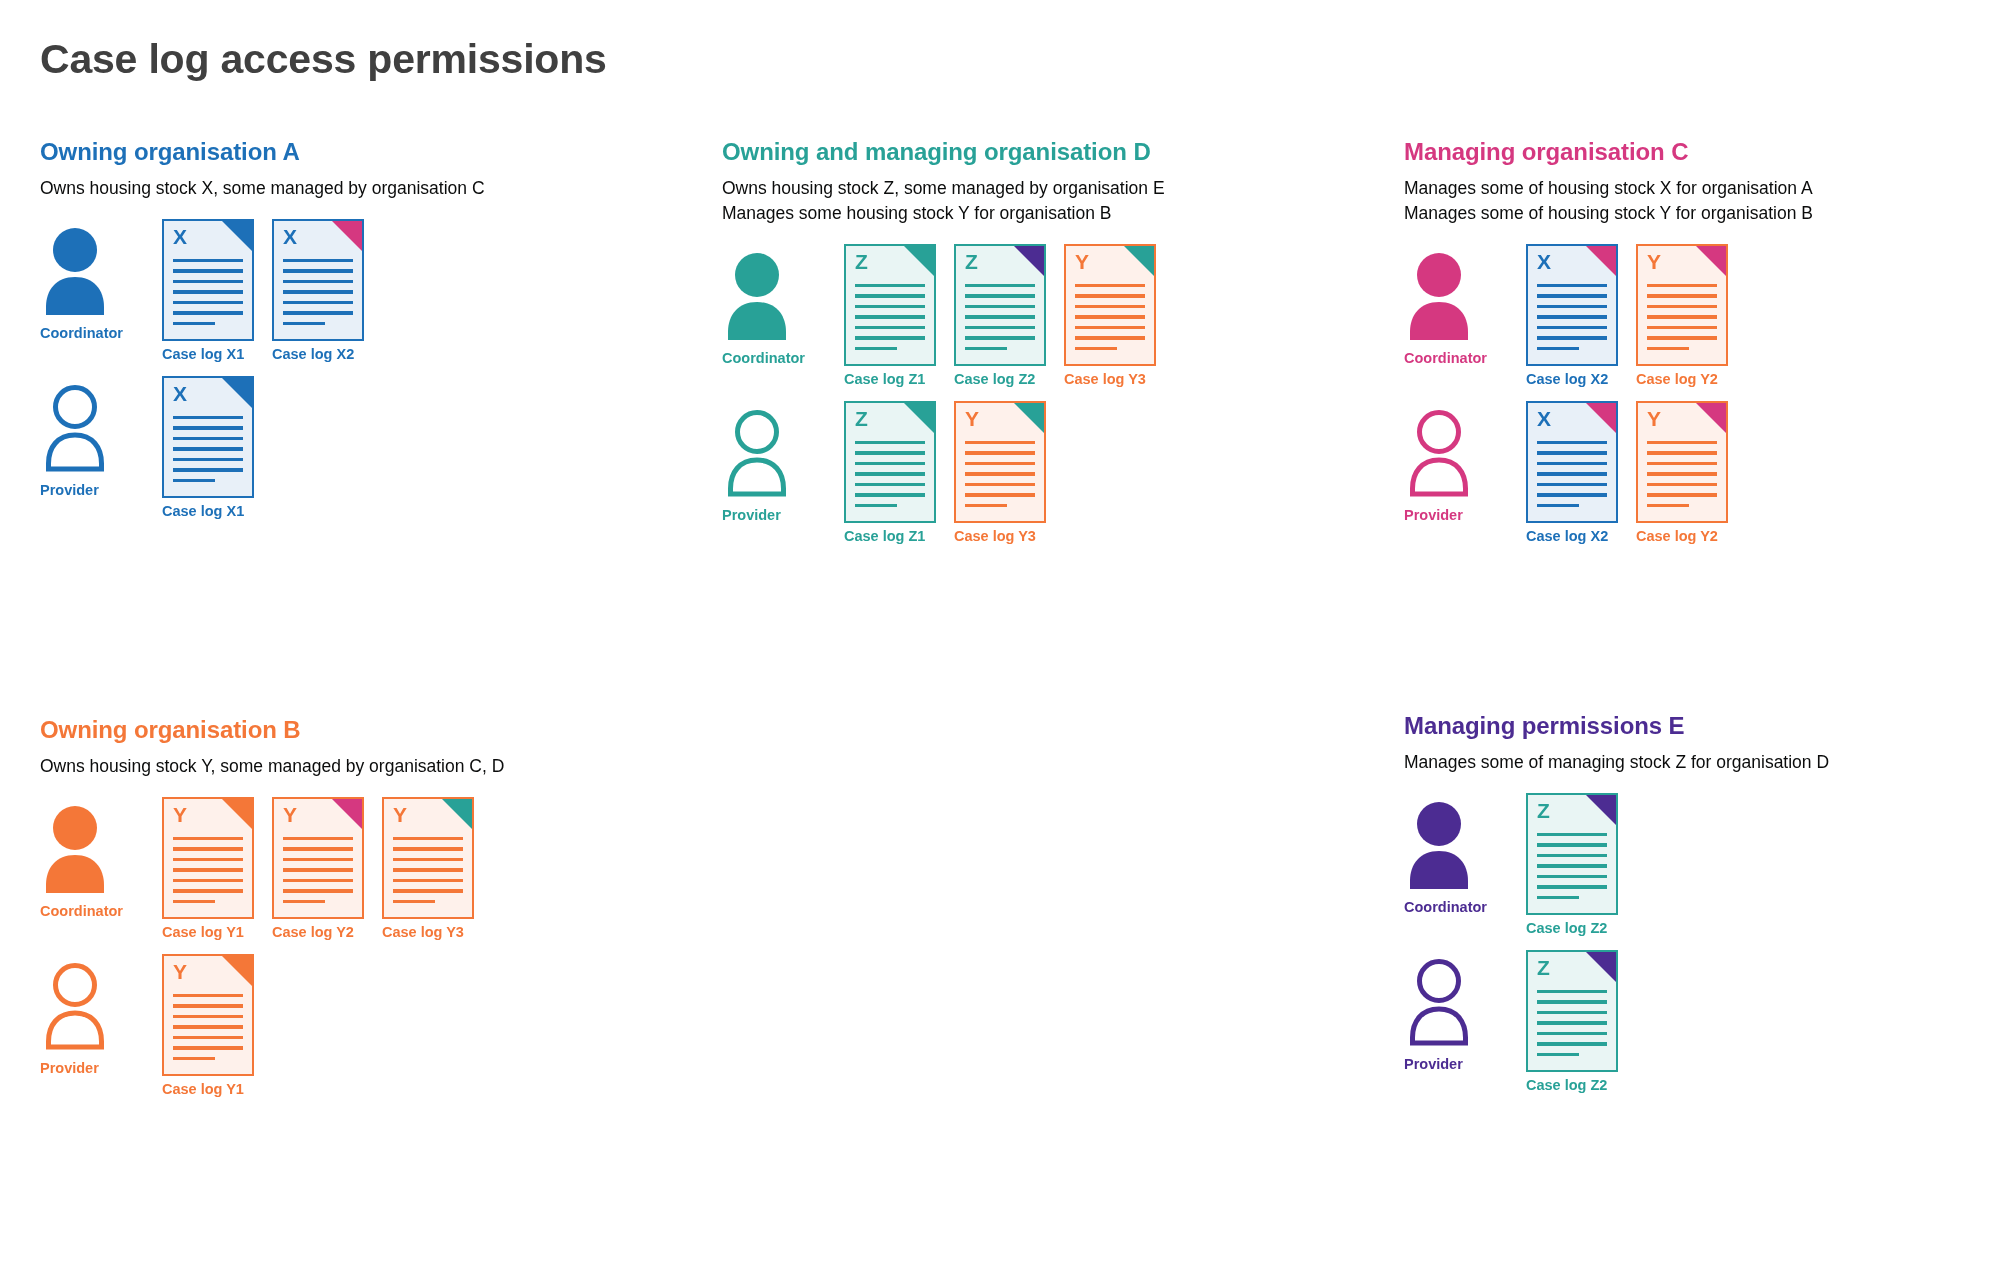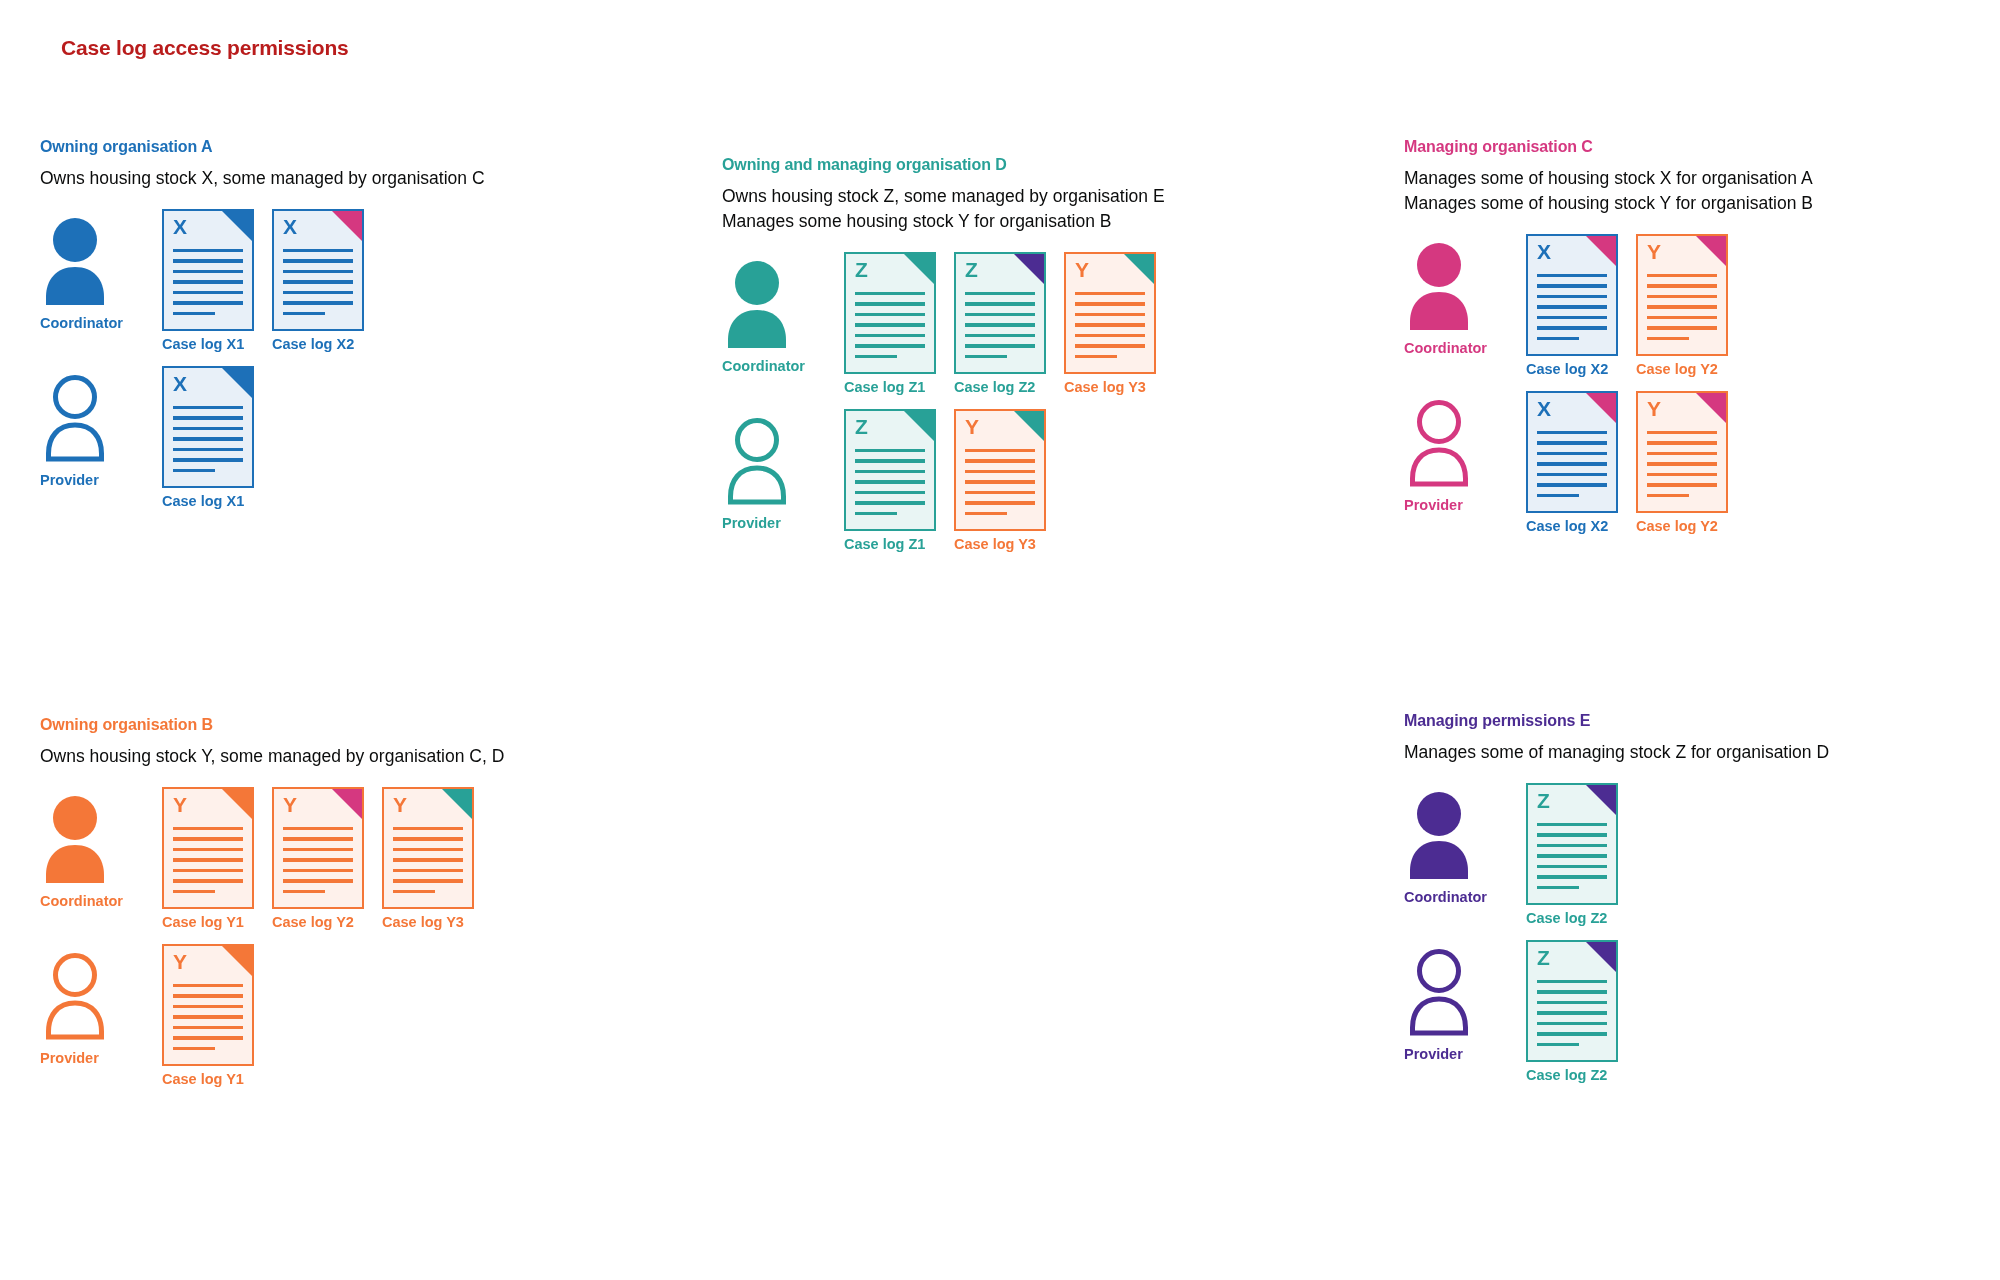"Case log access permissions" .page-title { color: #b91c1c -> #404040; font-size: 21px -> 41px; margin-left: 21px -> none }
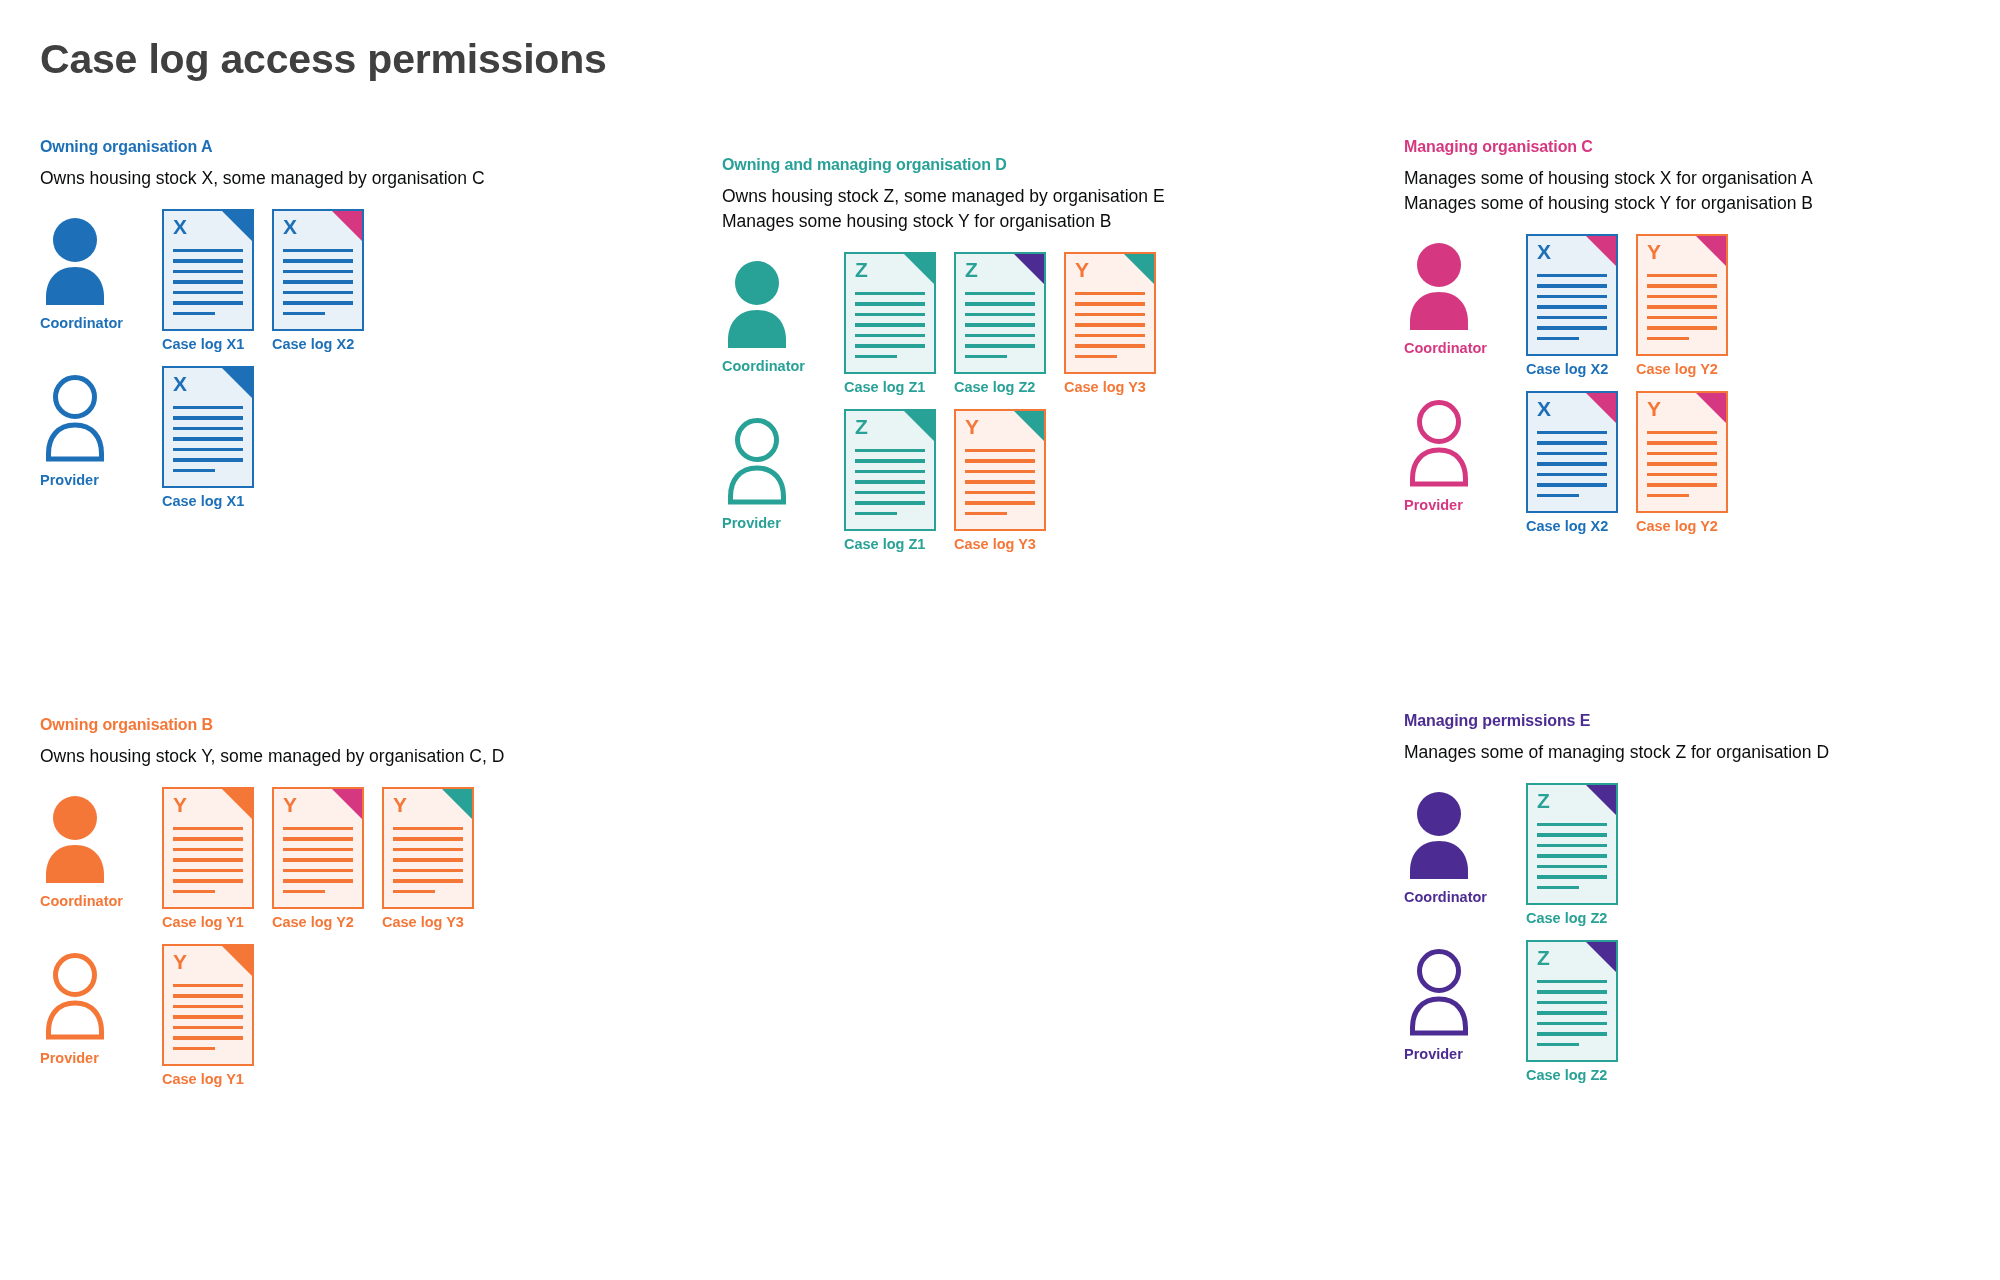"Owning organisation A" .panel-title { font-size: 16px -> 24px }
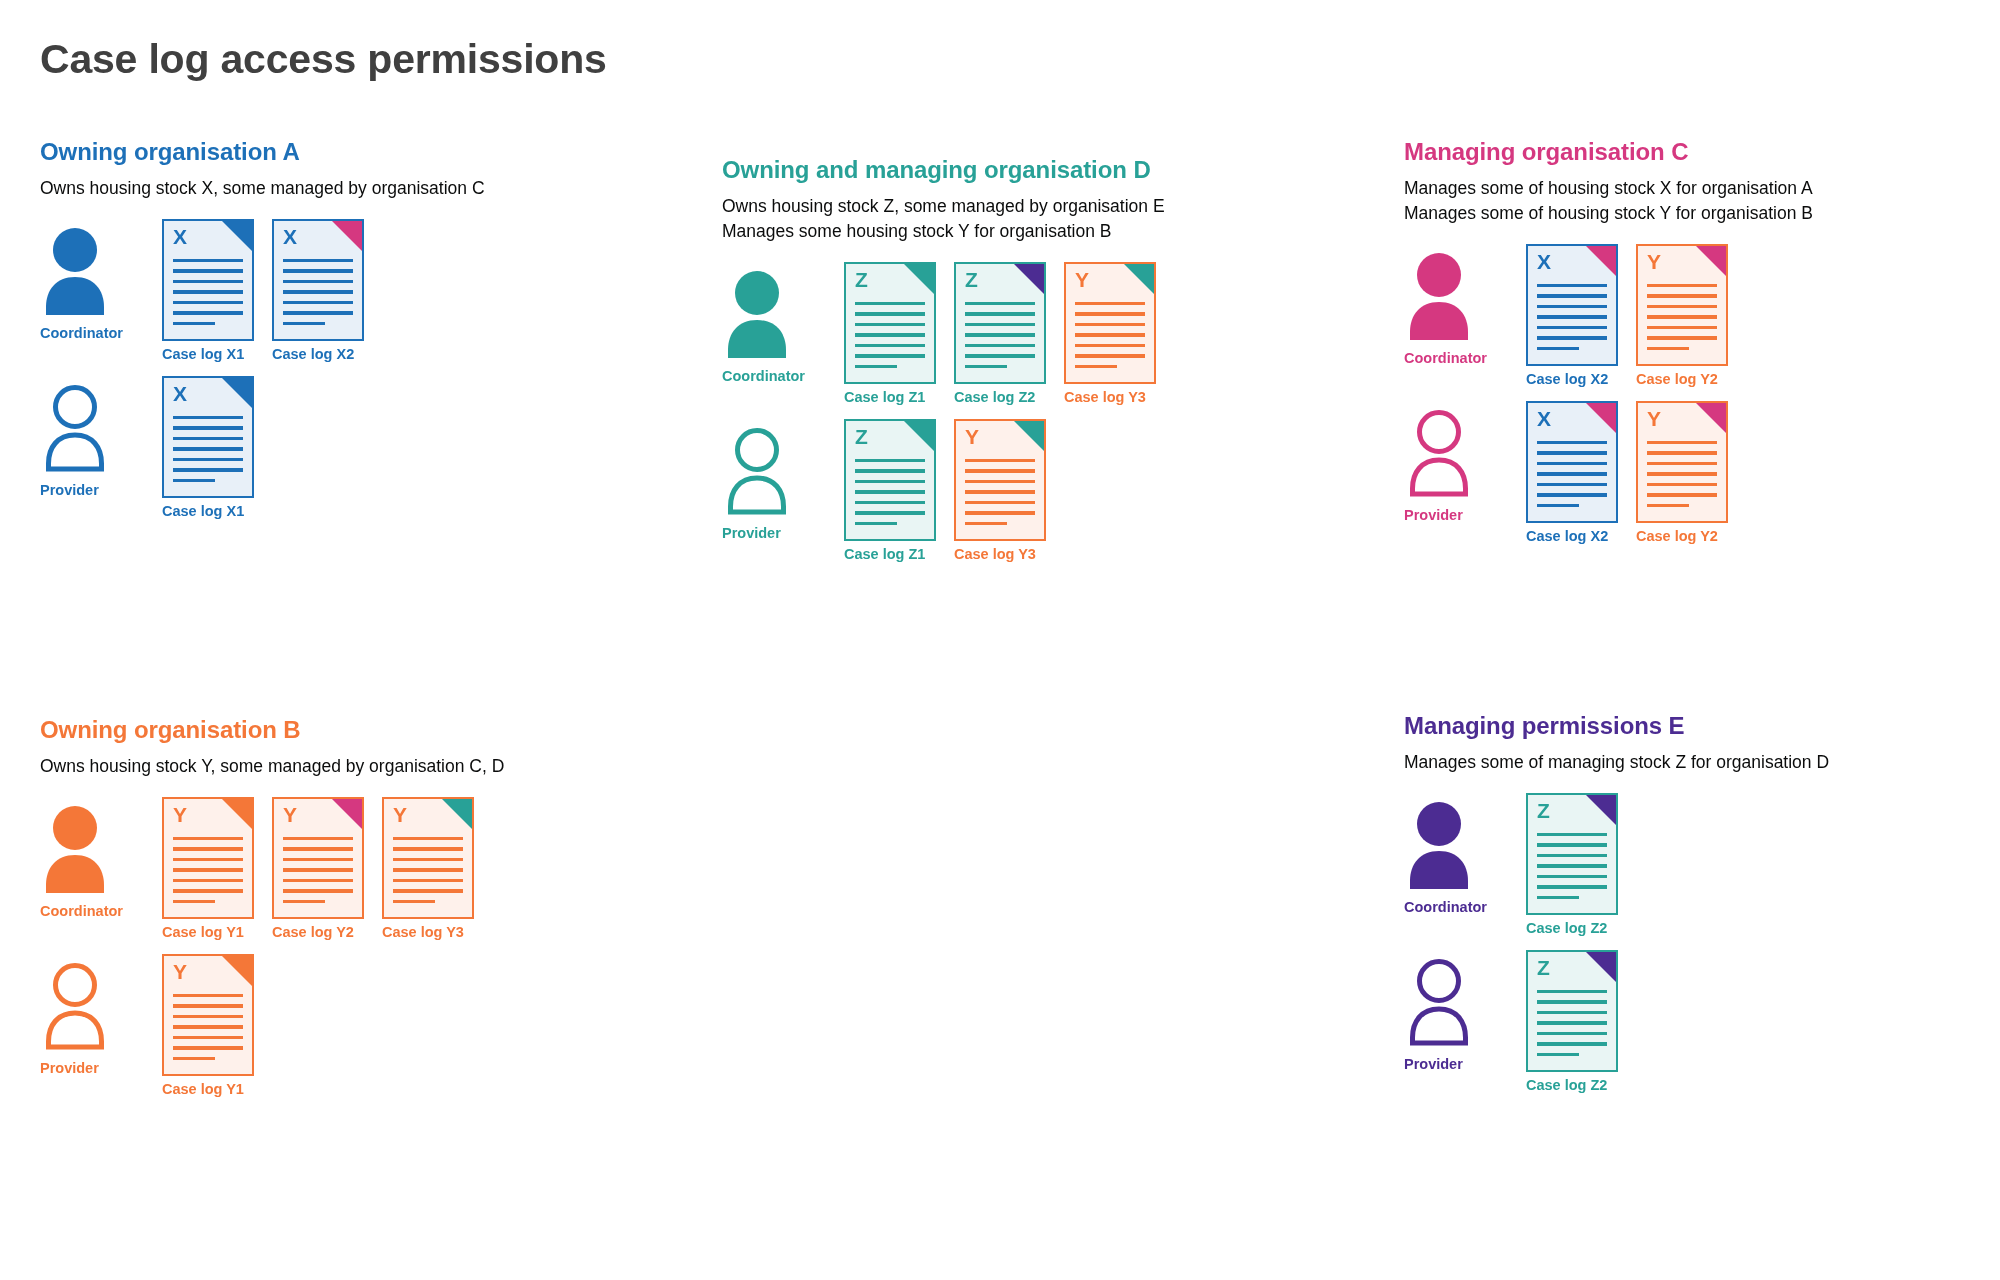"Owning and managing organisation D" div.panel { margin-top: 18px -> none }
